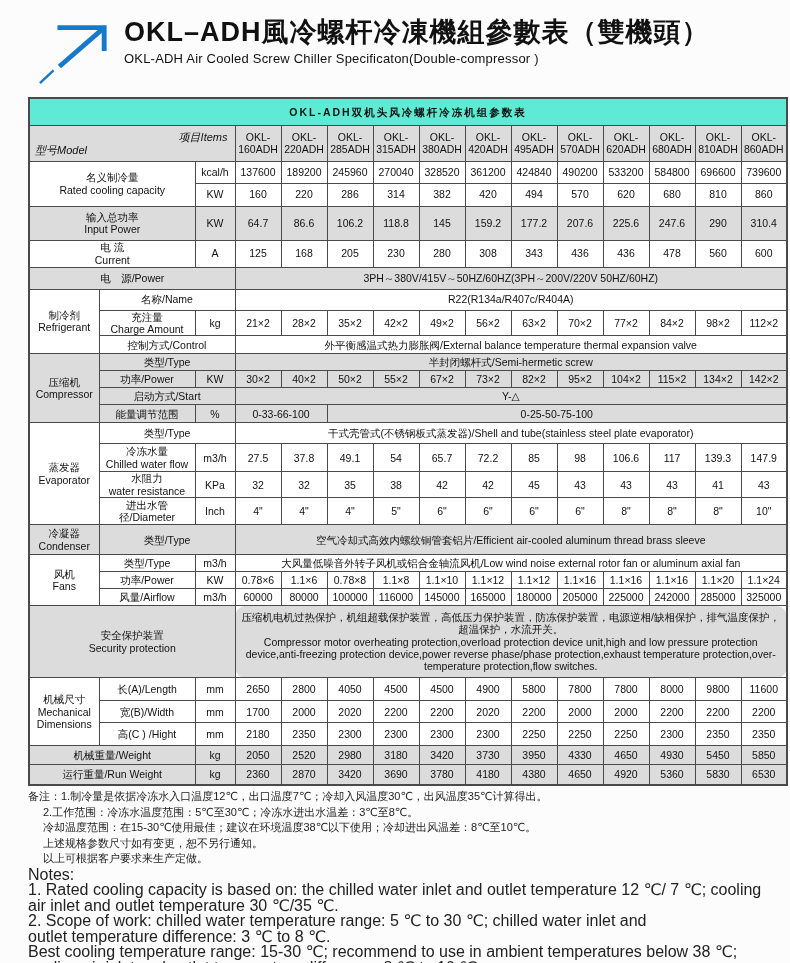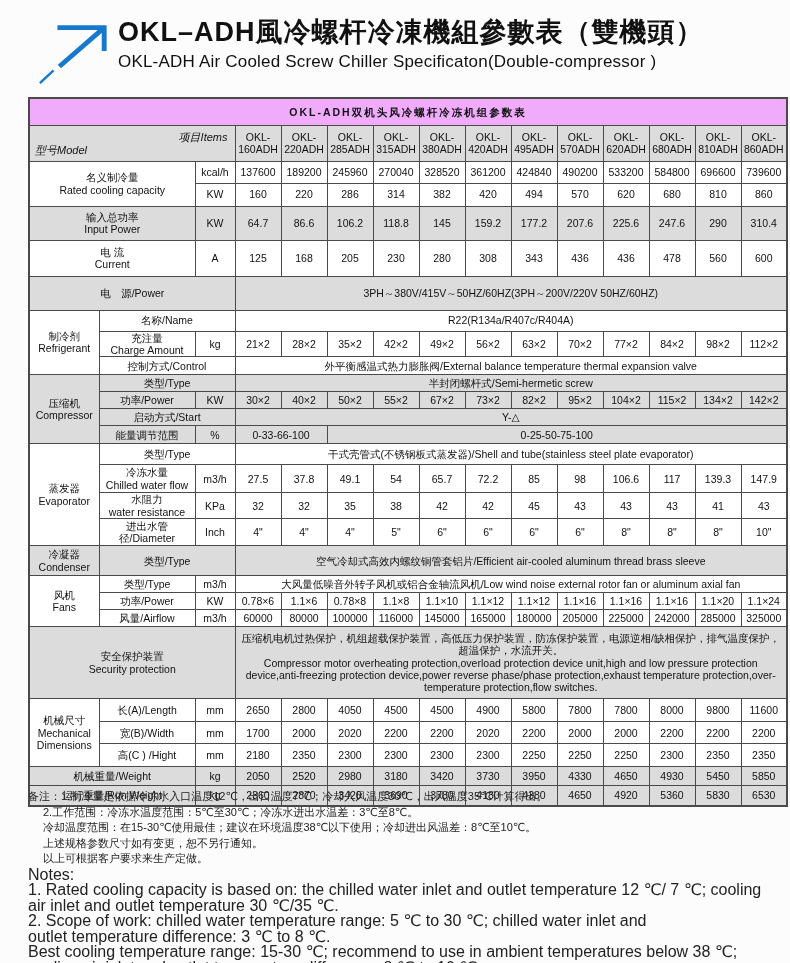"OKL–ADH風冷螺杆冷凍機組參數表（雙機頭）" .titles { margin-left: none -> 6px }
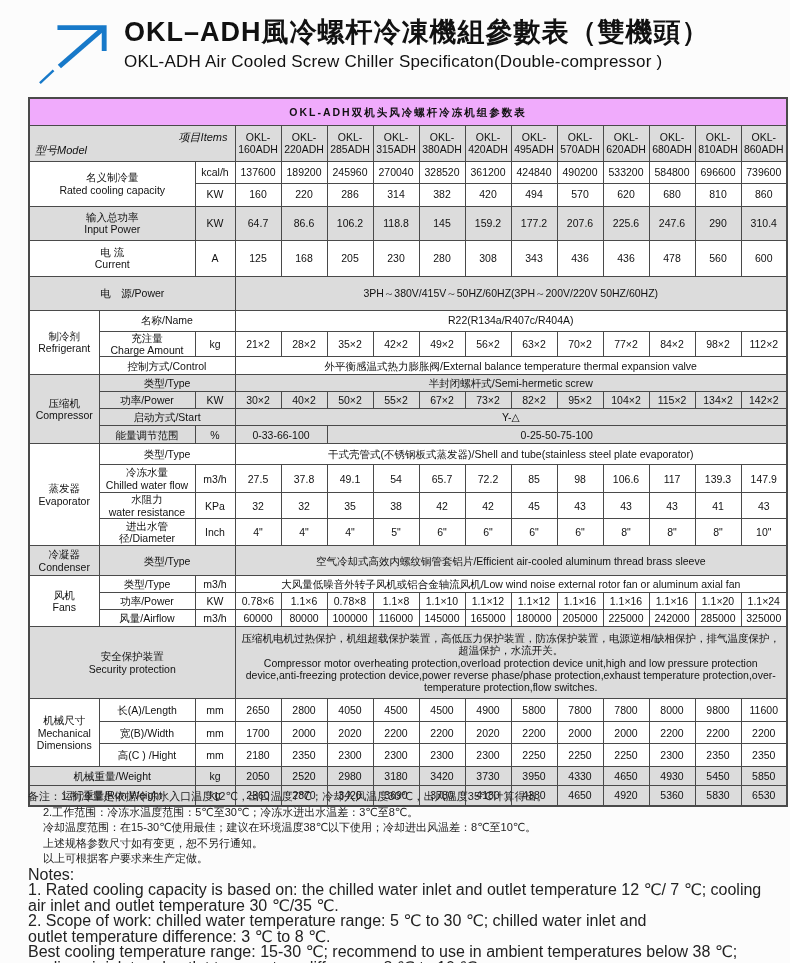"OKL-ADH Air Cooled Screw Chiller" .title-en { font-size: 17px -> 13px }
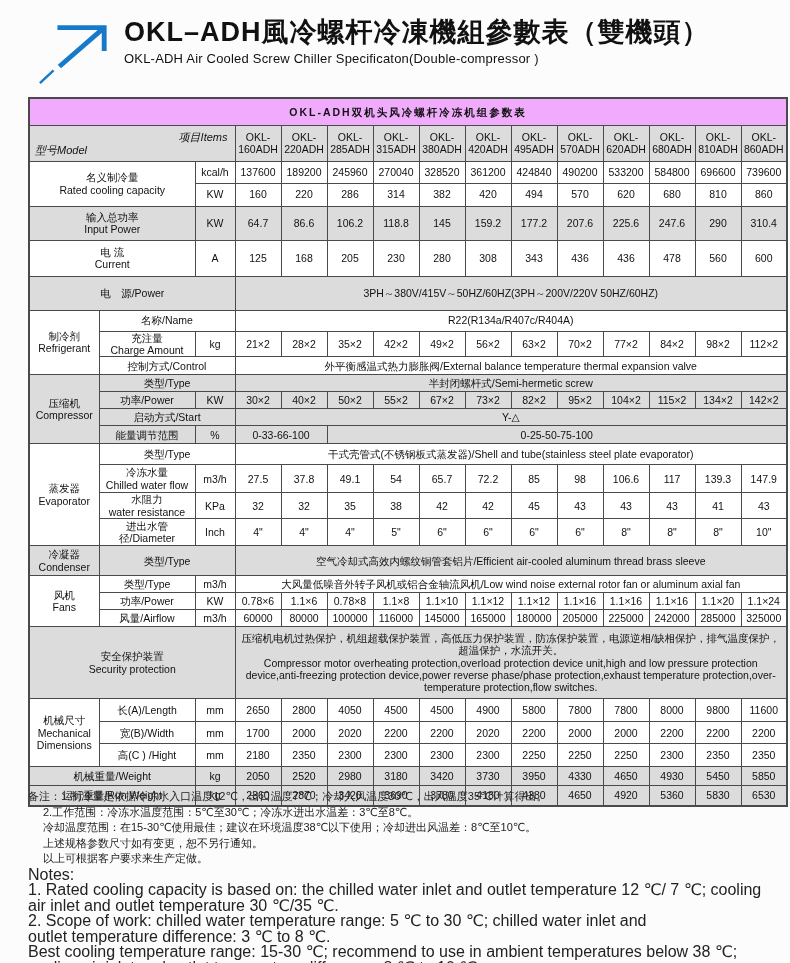"OKL-ADH双机头风冷螺杆冷冻机组参数表" tr.bluebar td { background: #f0abfc -> #5eead4 }
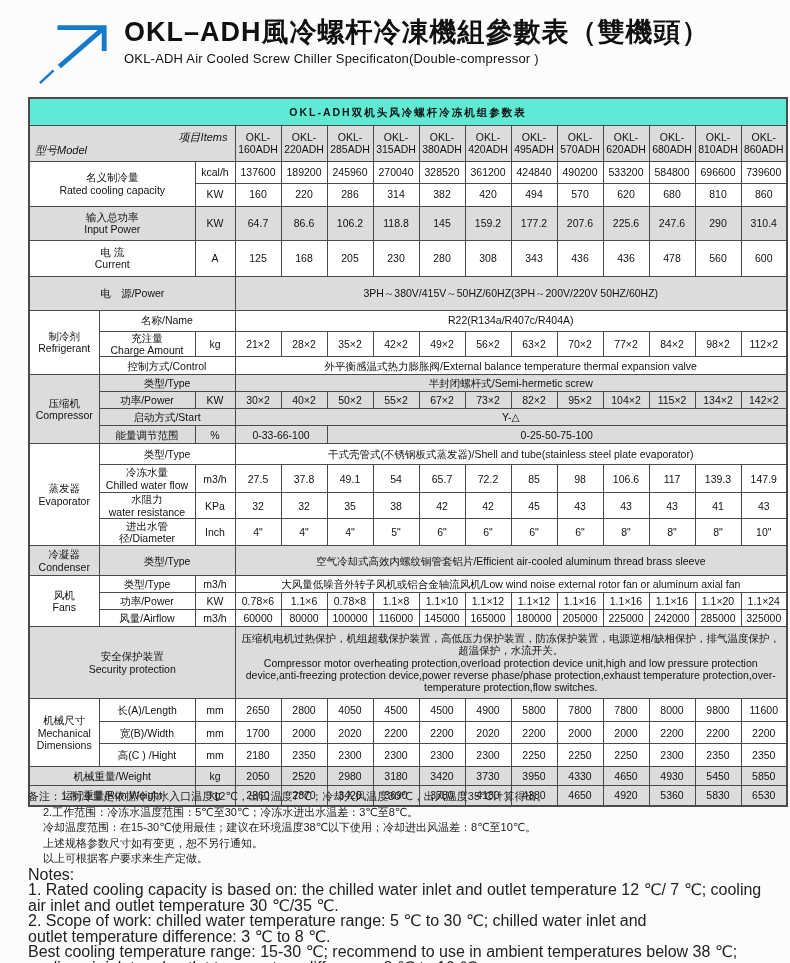"电 流" tr.white { height: 36px -> 27px }
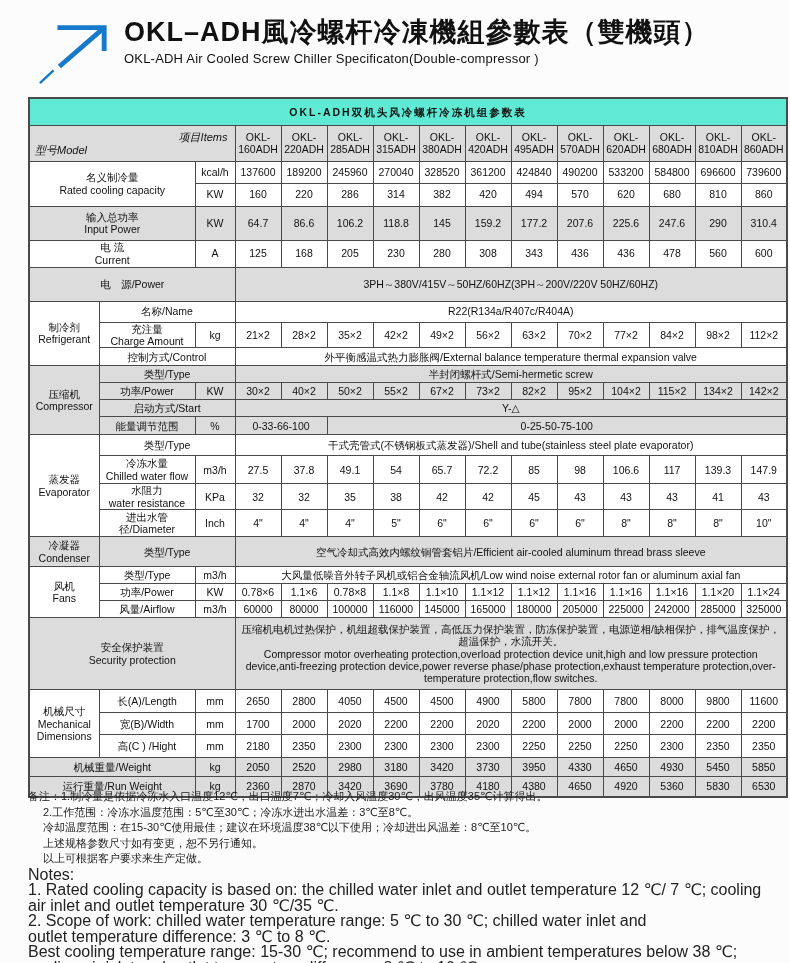"电 源/Power" tr.grey { height: 34px -> 22px }
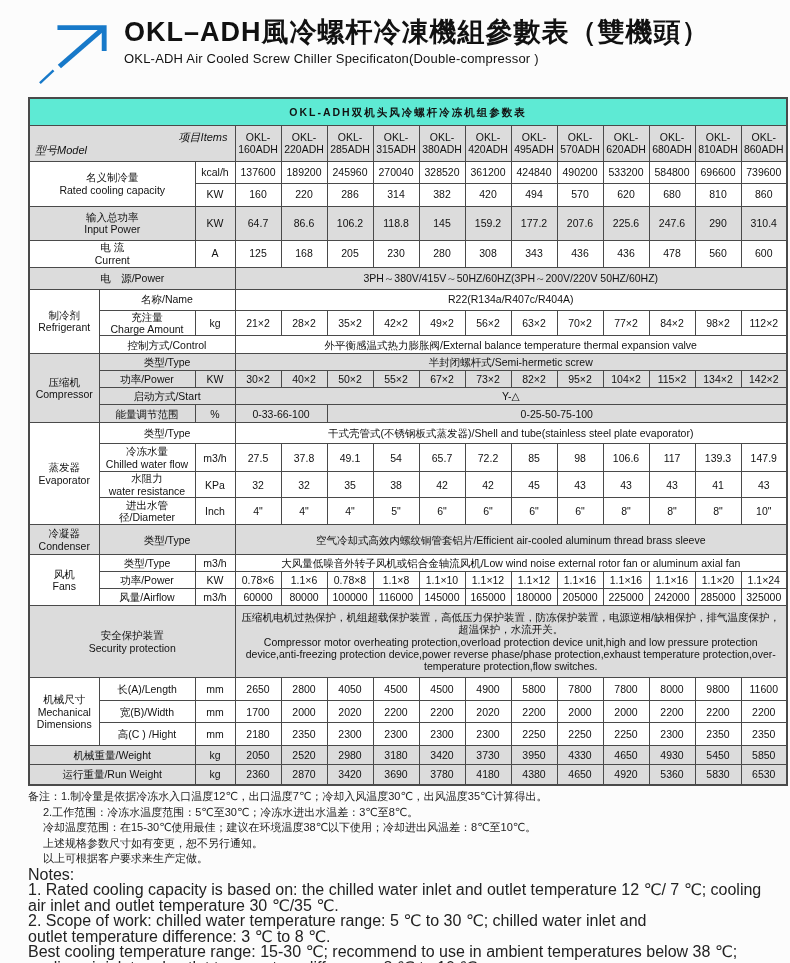"压缩机电机过热保护，机组超载保护装置，高低压力保护装置，防冻保护装置，电源逆相/" td.left { border-radius: none -> 11px }
